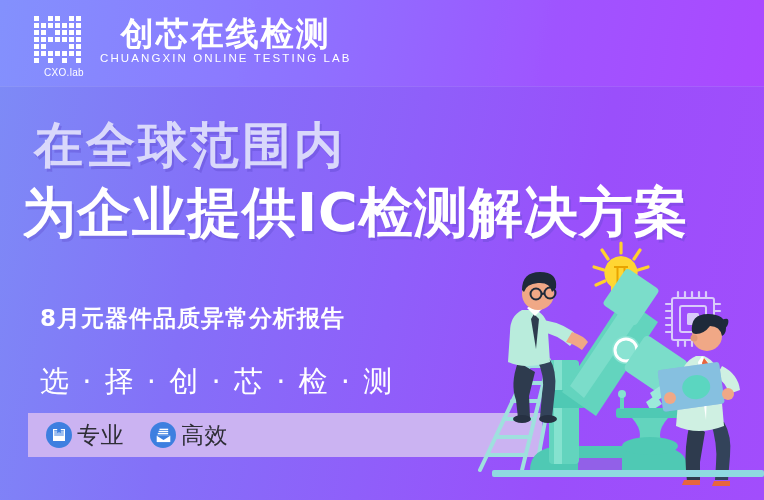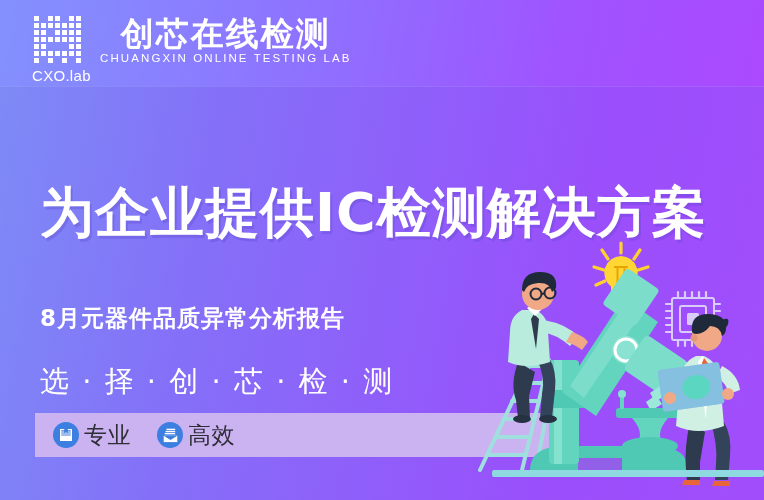"CXO.lab" .logo-sub { font-size: 15px -> 10px; text-align: none -> center }
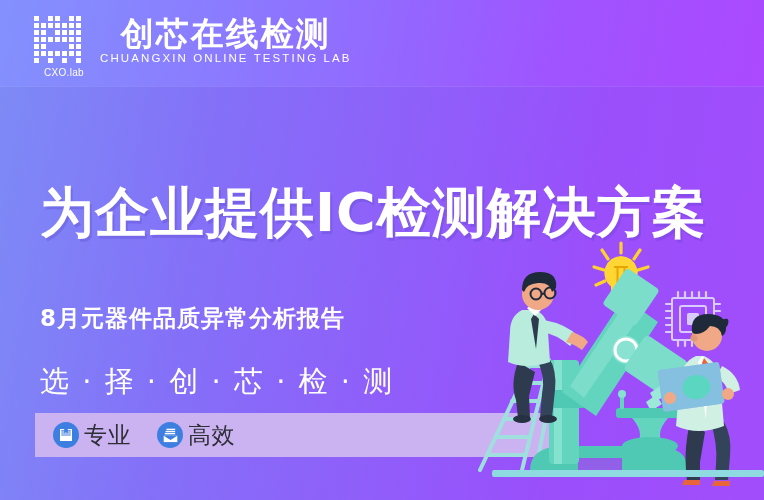"在全球范围内" div.headline1 { html: none -> <div>在全球范围内</div> }
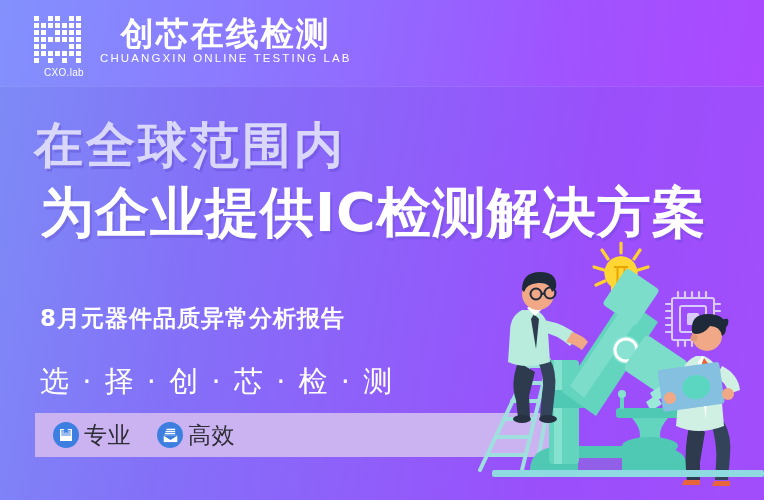"为企业提供IC检测解决方案" .headline2 { left: 40px -> 22px }
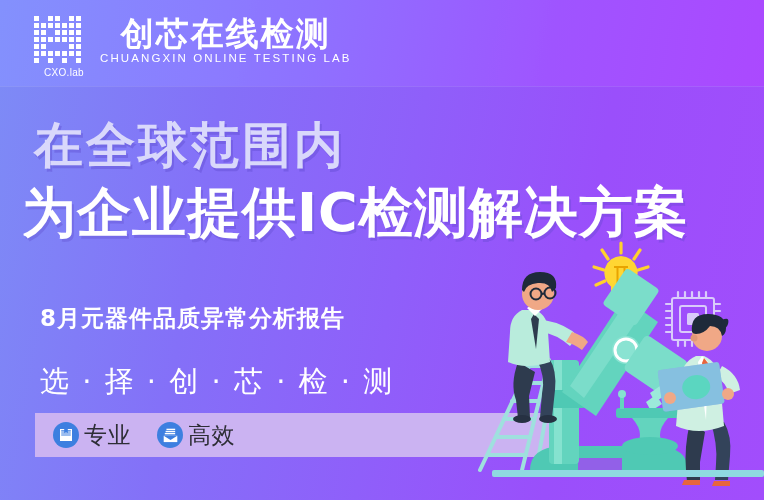"专业" .badge-bar { left: 35px -> 28px }
